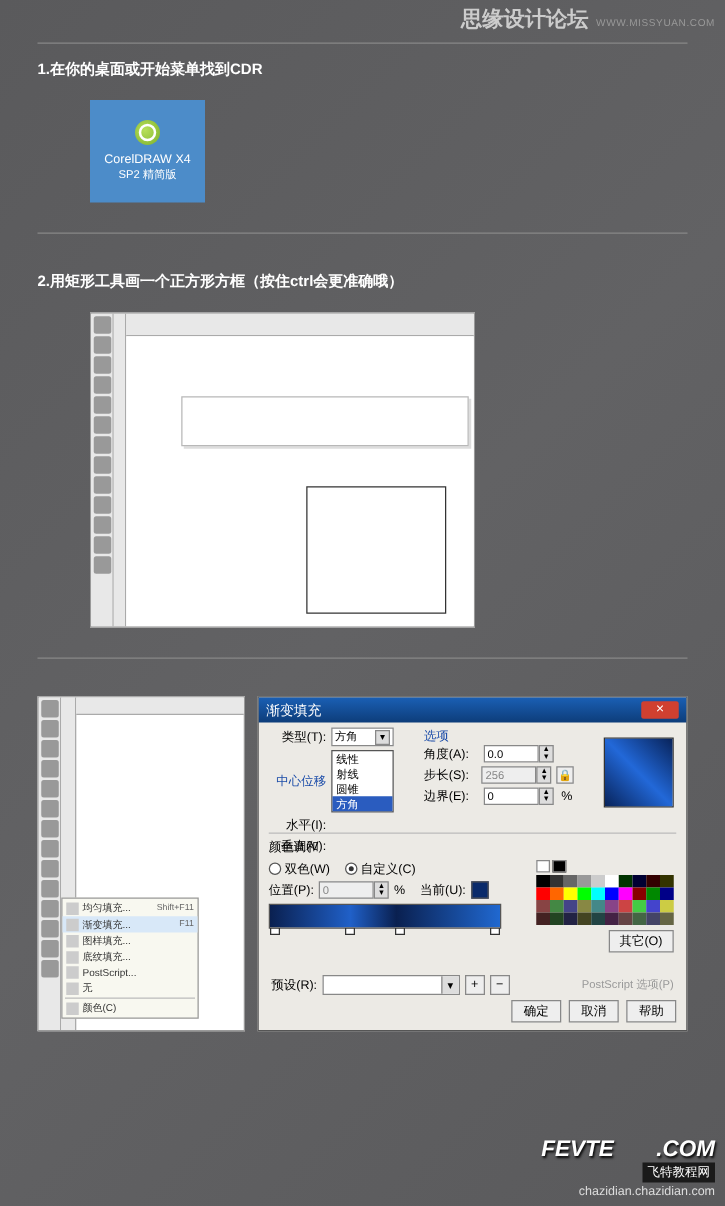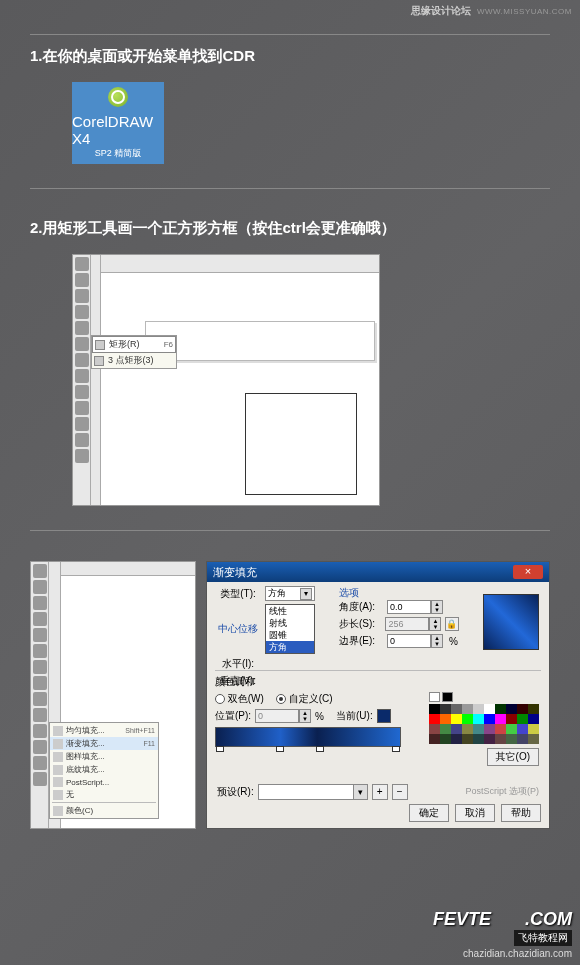"思缘设计论坛" .watermark-top .zh { font-size: 10px -> 17px }
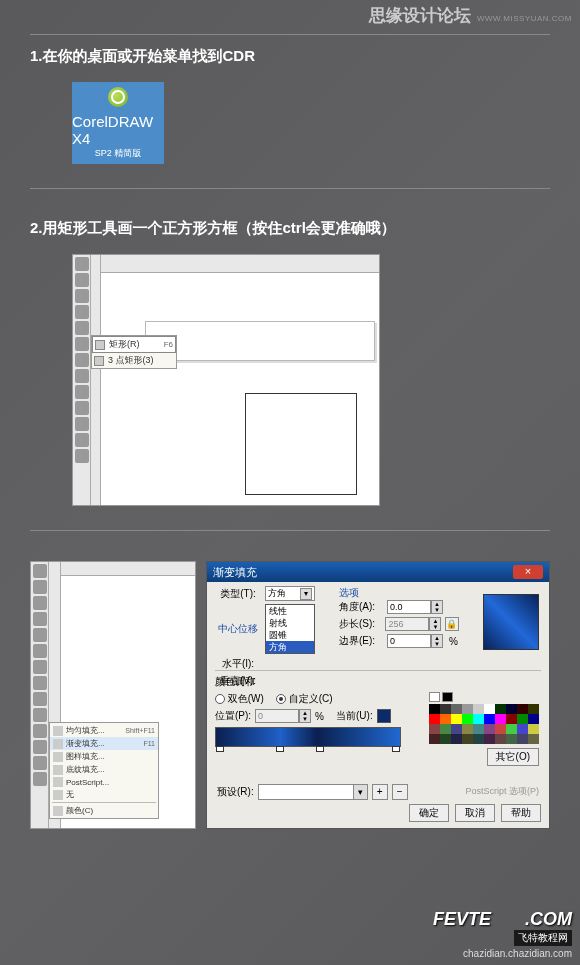"1.在你的桌面或开始菜单找到CDR" .step-title { font-size: 15px -> 12px }
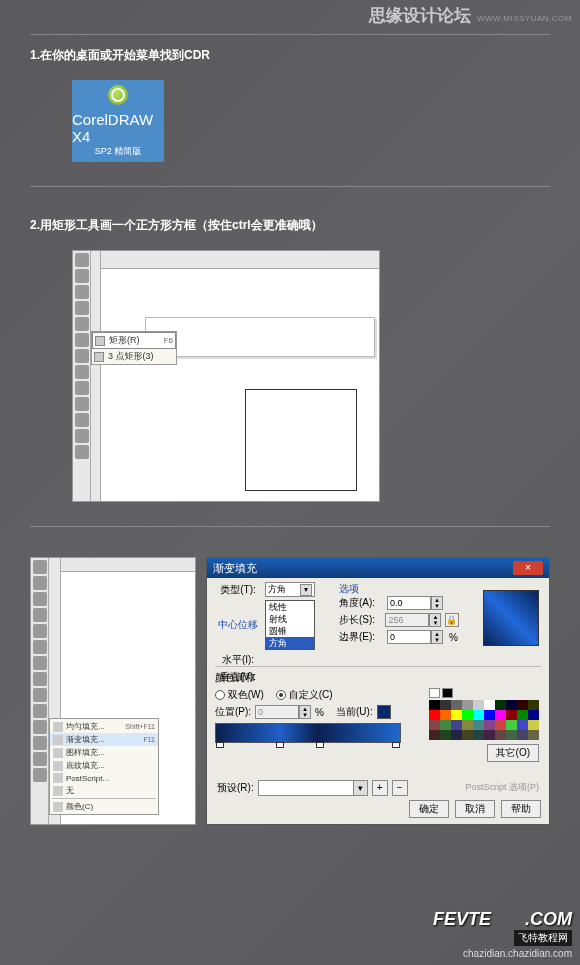"CorelDRAW X4" .cdr-icon .t1 { font-size: 15px -> 10px }
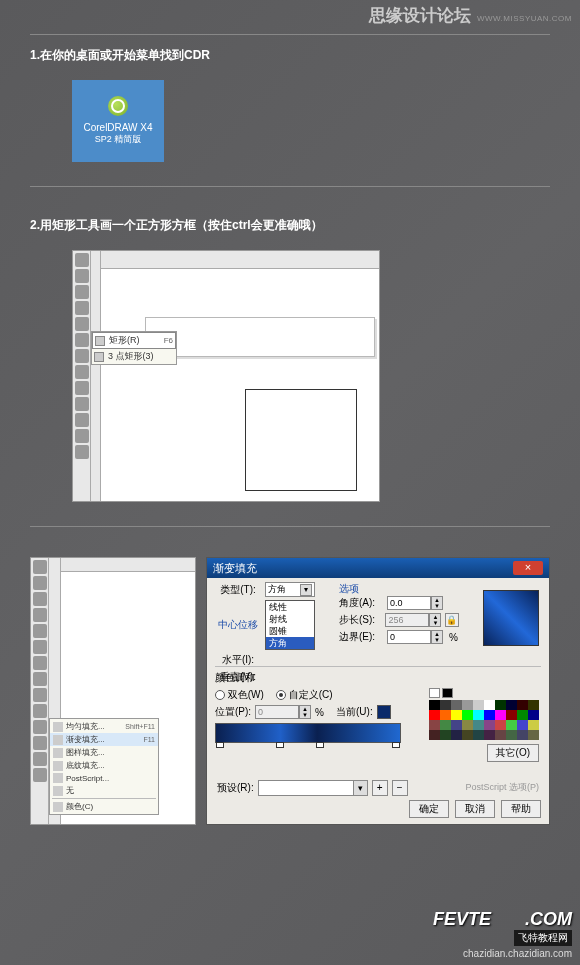"矩形(R)" div.s2-flyout { html: <div> <div> <div></div> <span>矩形(R)</span> <span>F6</span> </div> <div> <div></div> <span>3 点矩形(3)</span> </div> </div> -> none }
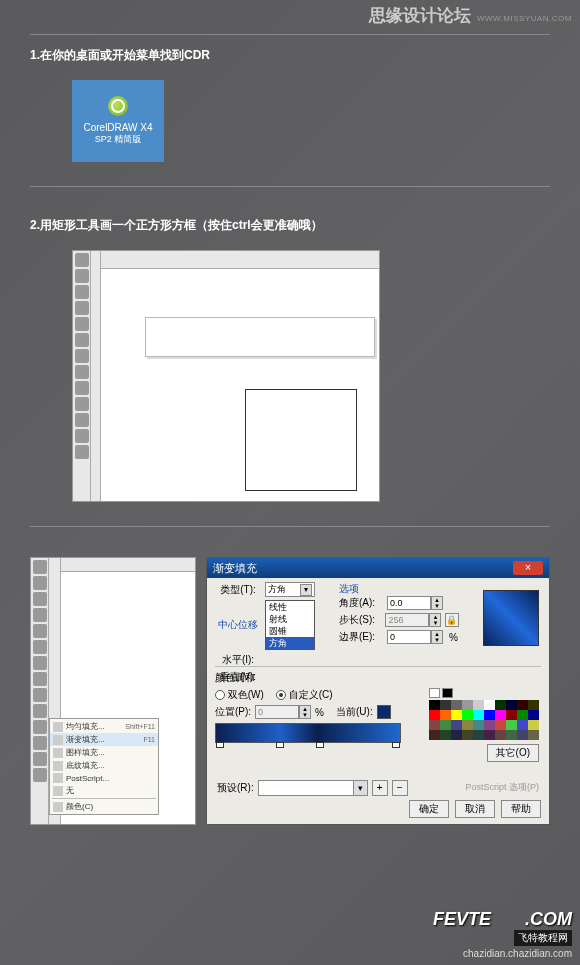"类型(T):" .dlg-lbl { text-align: center -> right }
